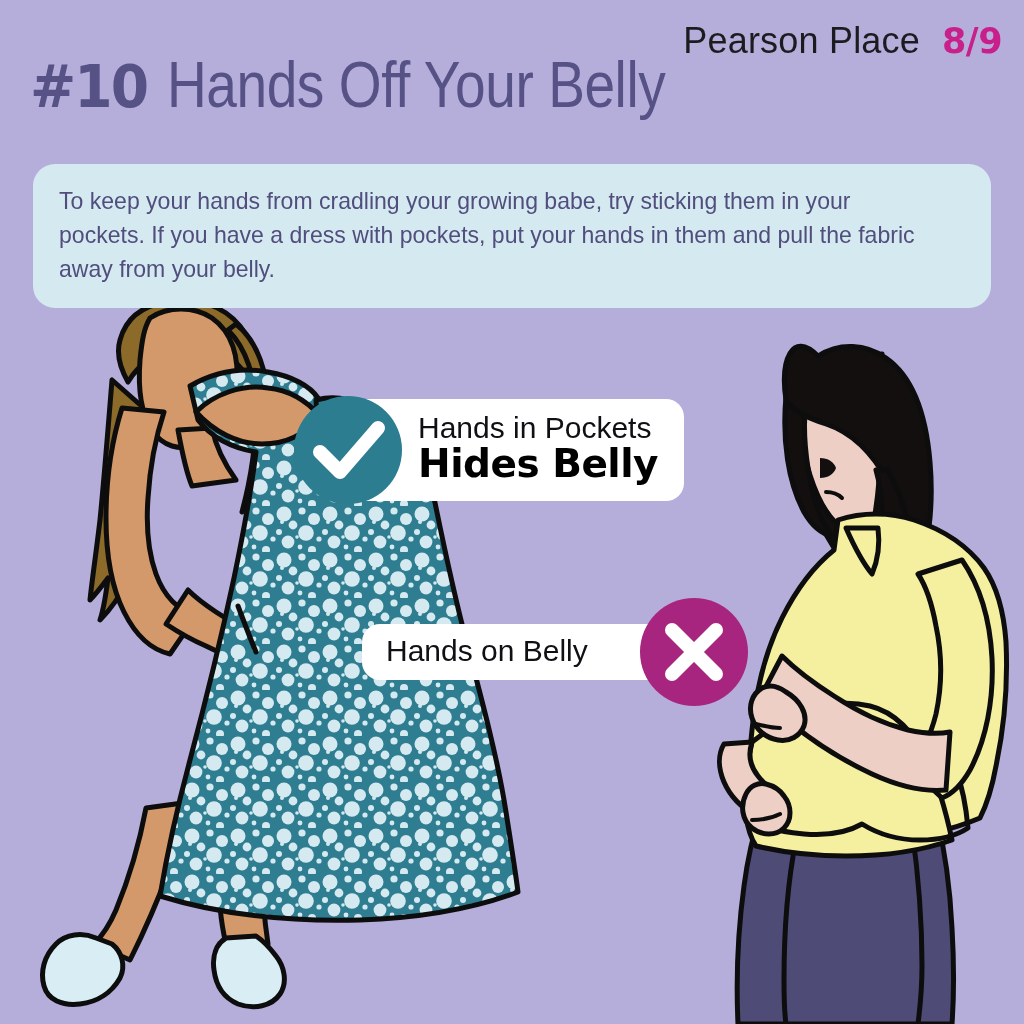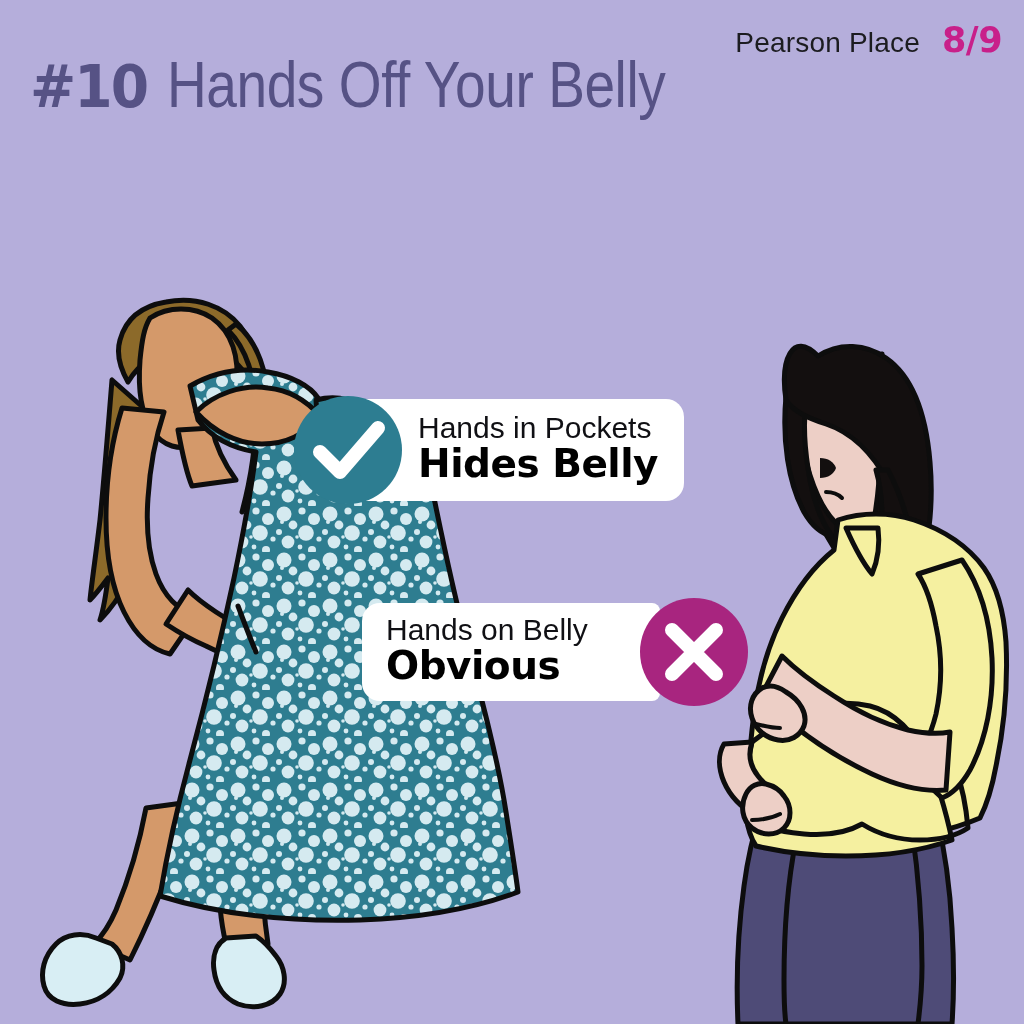"Pearson Place" #brand-name { font-size: 28px -> 36px }
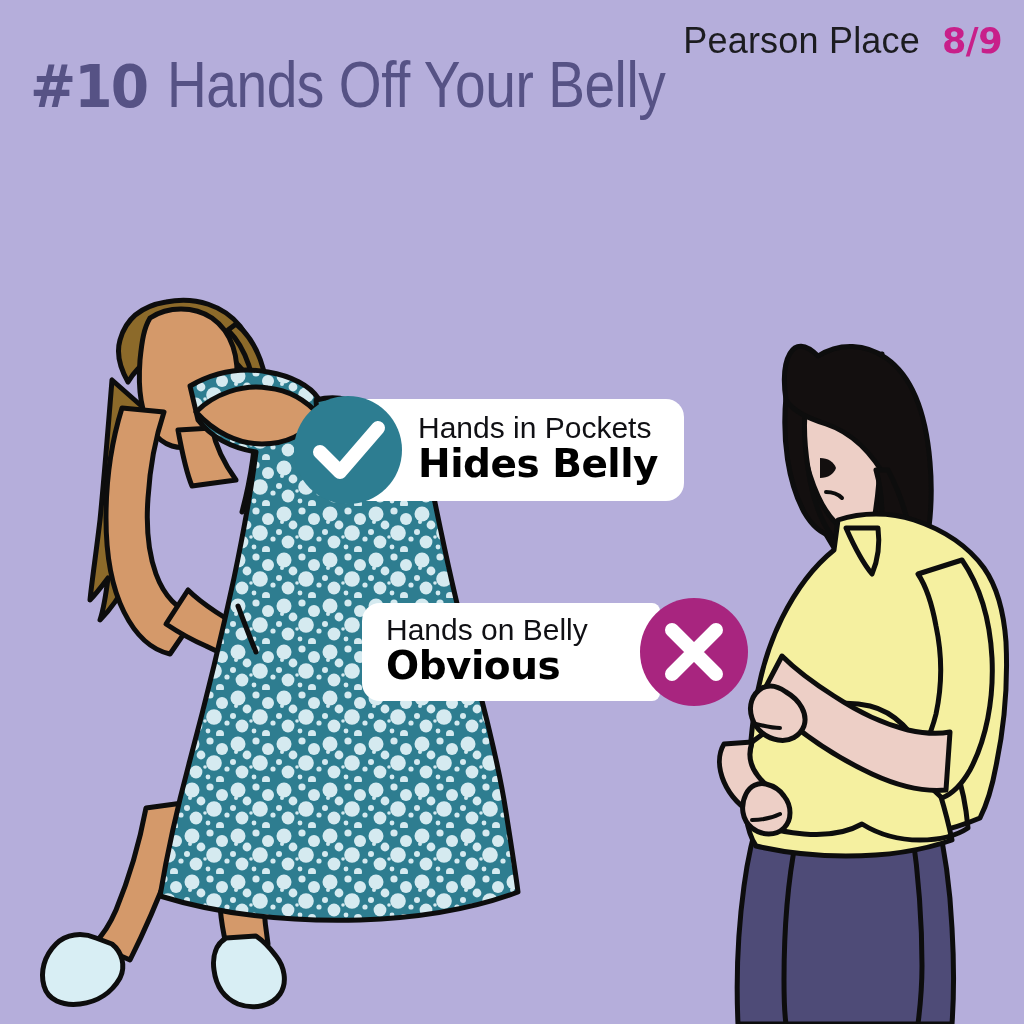"To keep your hands from" div { html: none -> <div> <div>To keep your hands from cradling your growing babe, try sticking them in your pockets. If you have a dress with pockets, put your hands in them and pull the fabric away from your belly.</div> </div> }
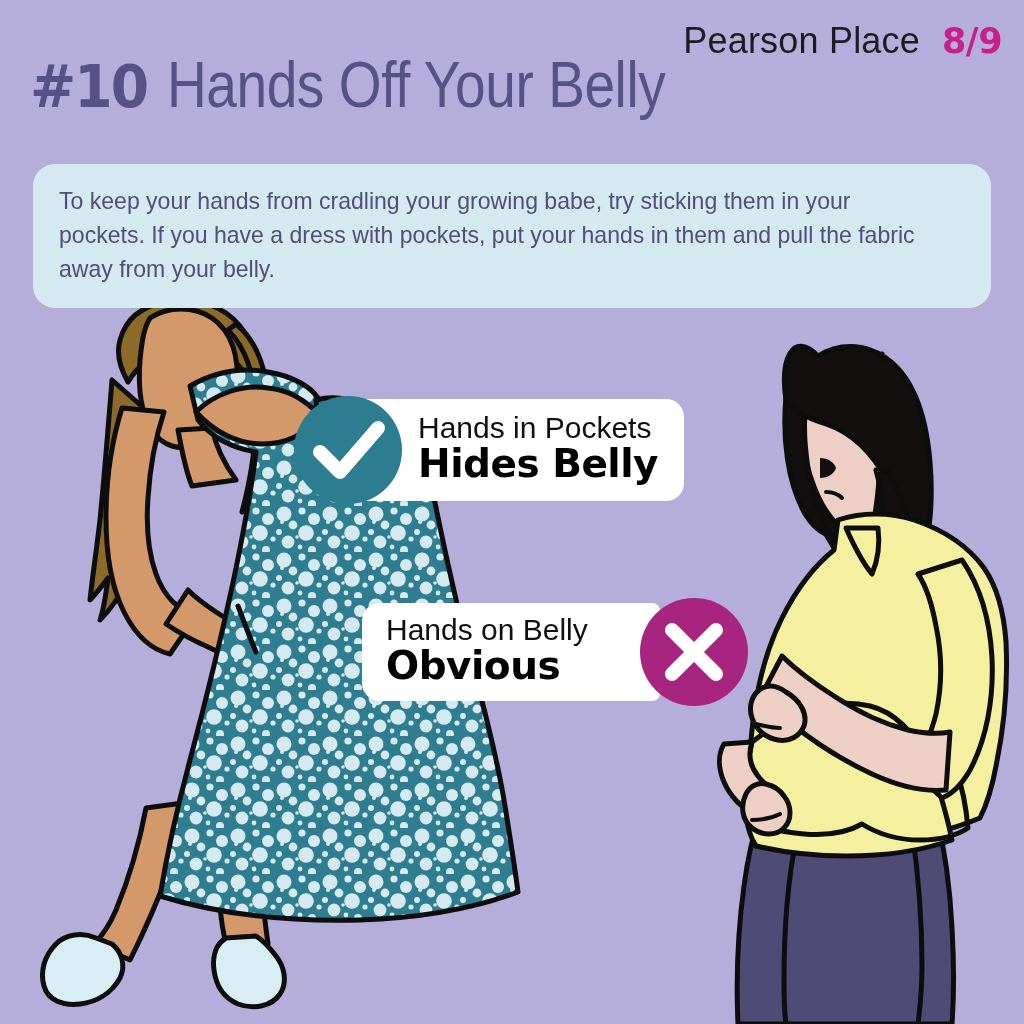"Obvious" div.badge-line2 { html: <div>Obvious</div> -> none }
